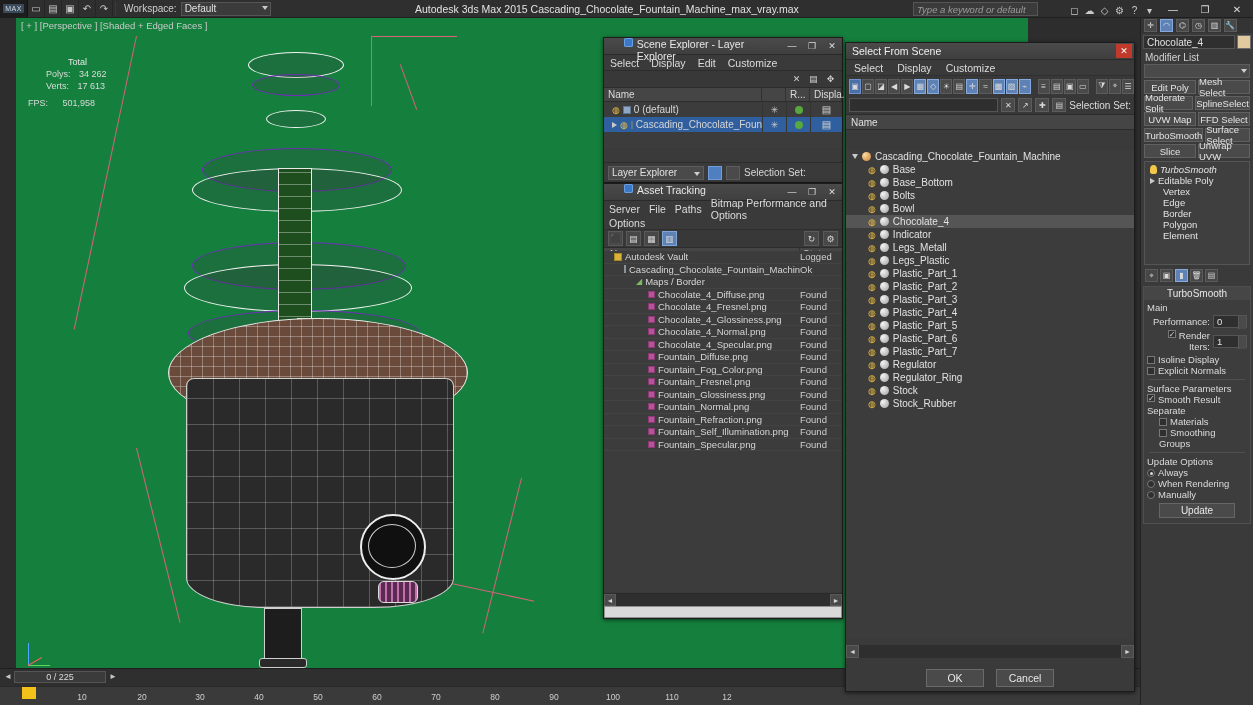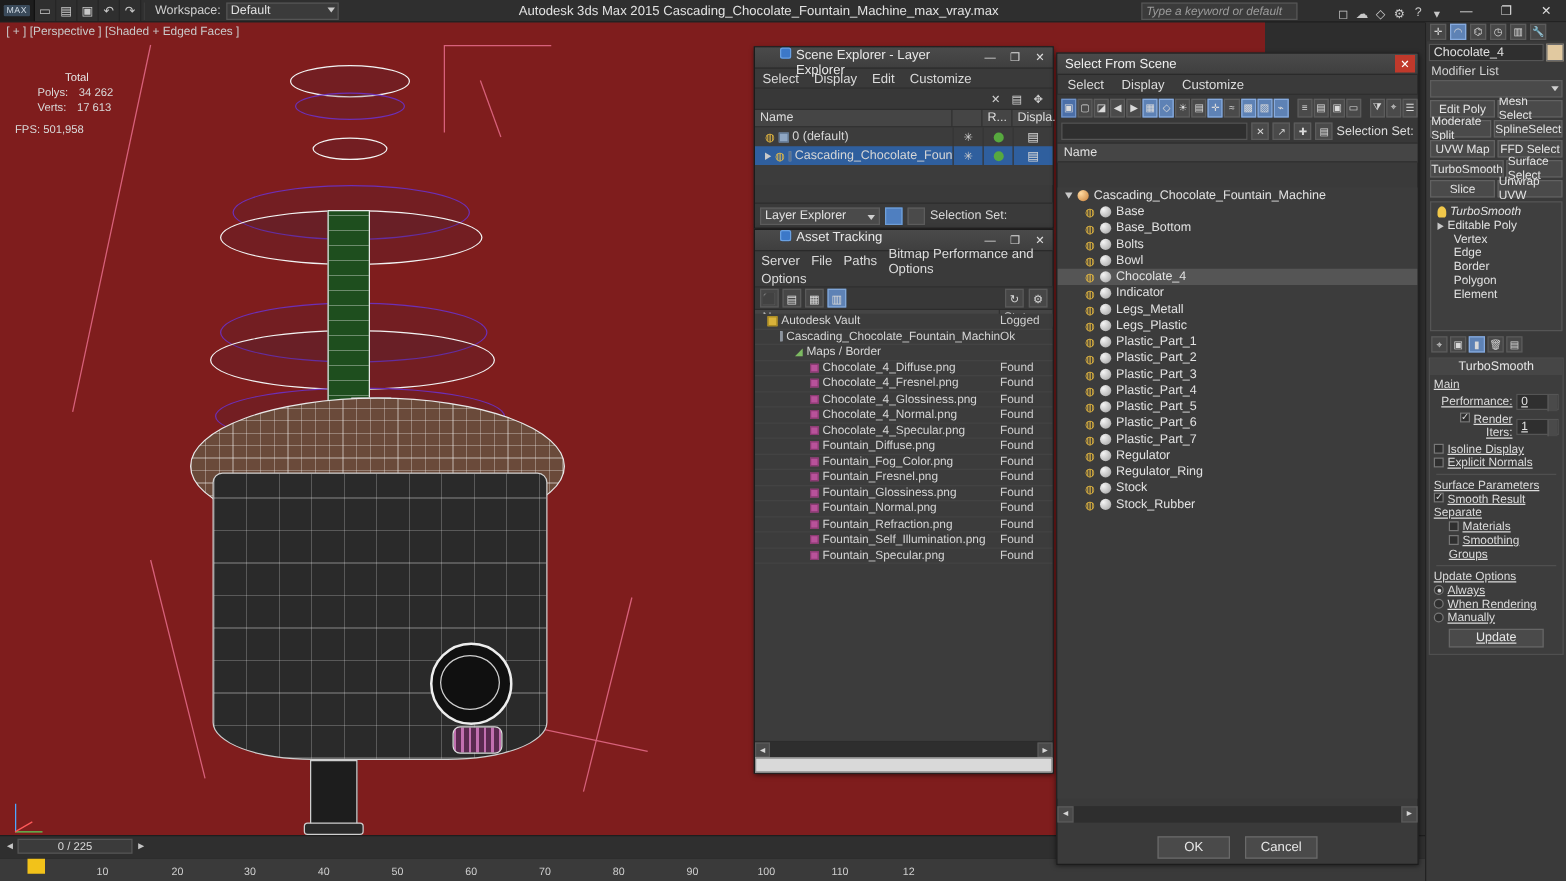"[ + ] [Perspective ]" .viewport { background: #7f1d1d -> #15803d; left: 0 -> 16px }
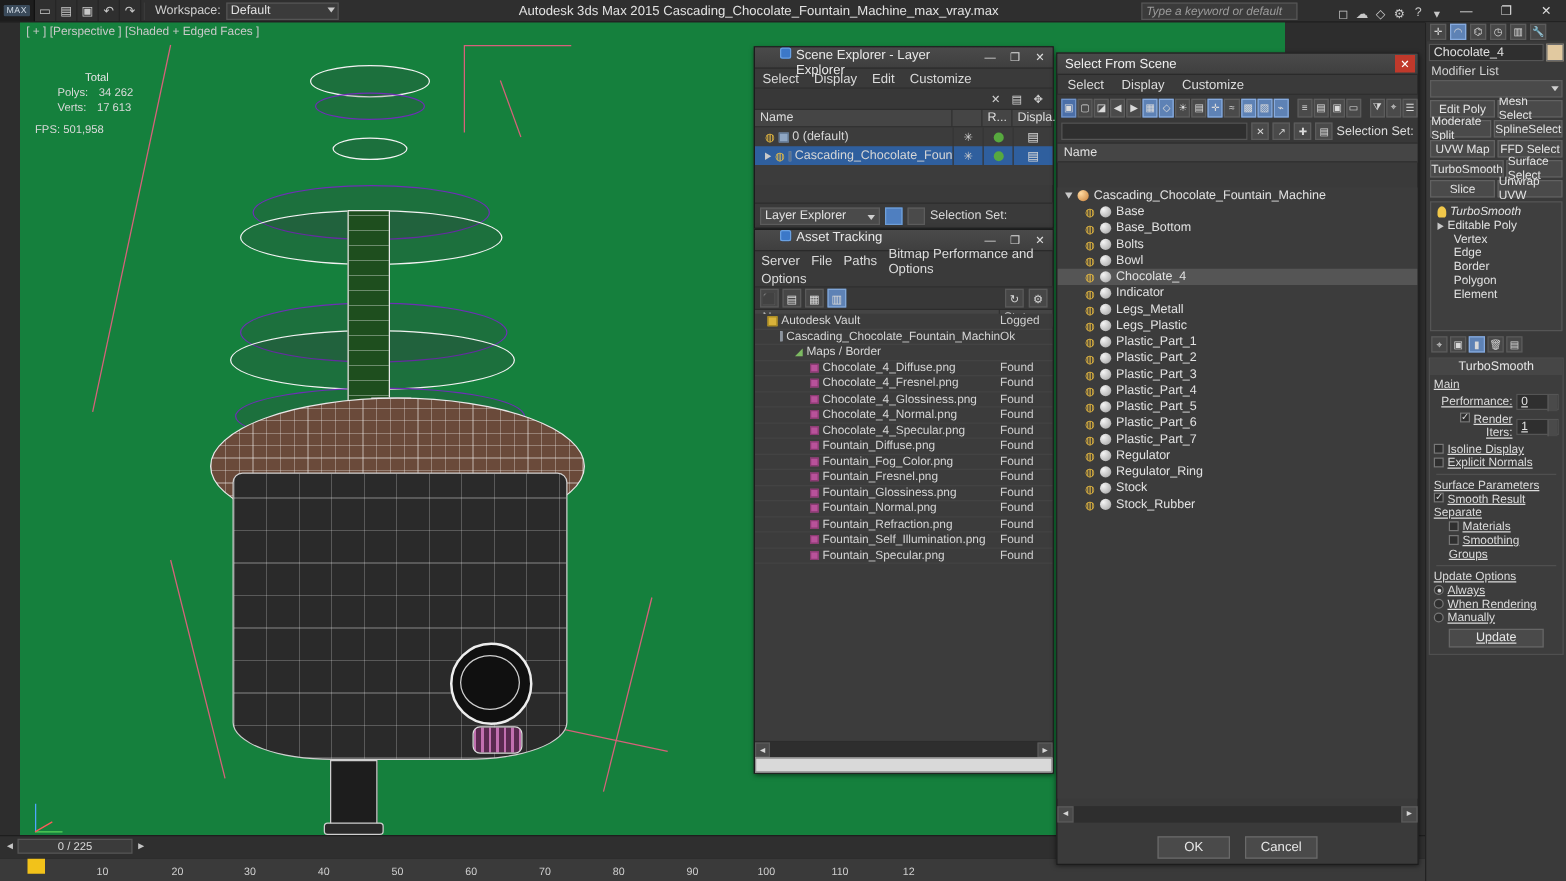"501,958" .fps .v { margin-left: none -> 12px }
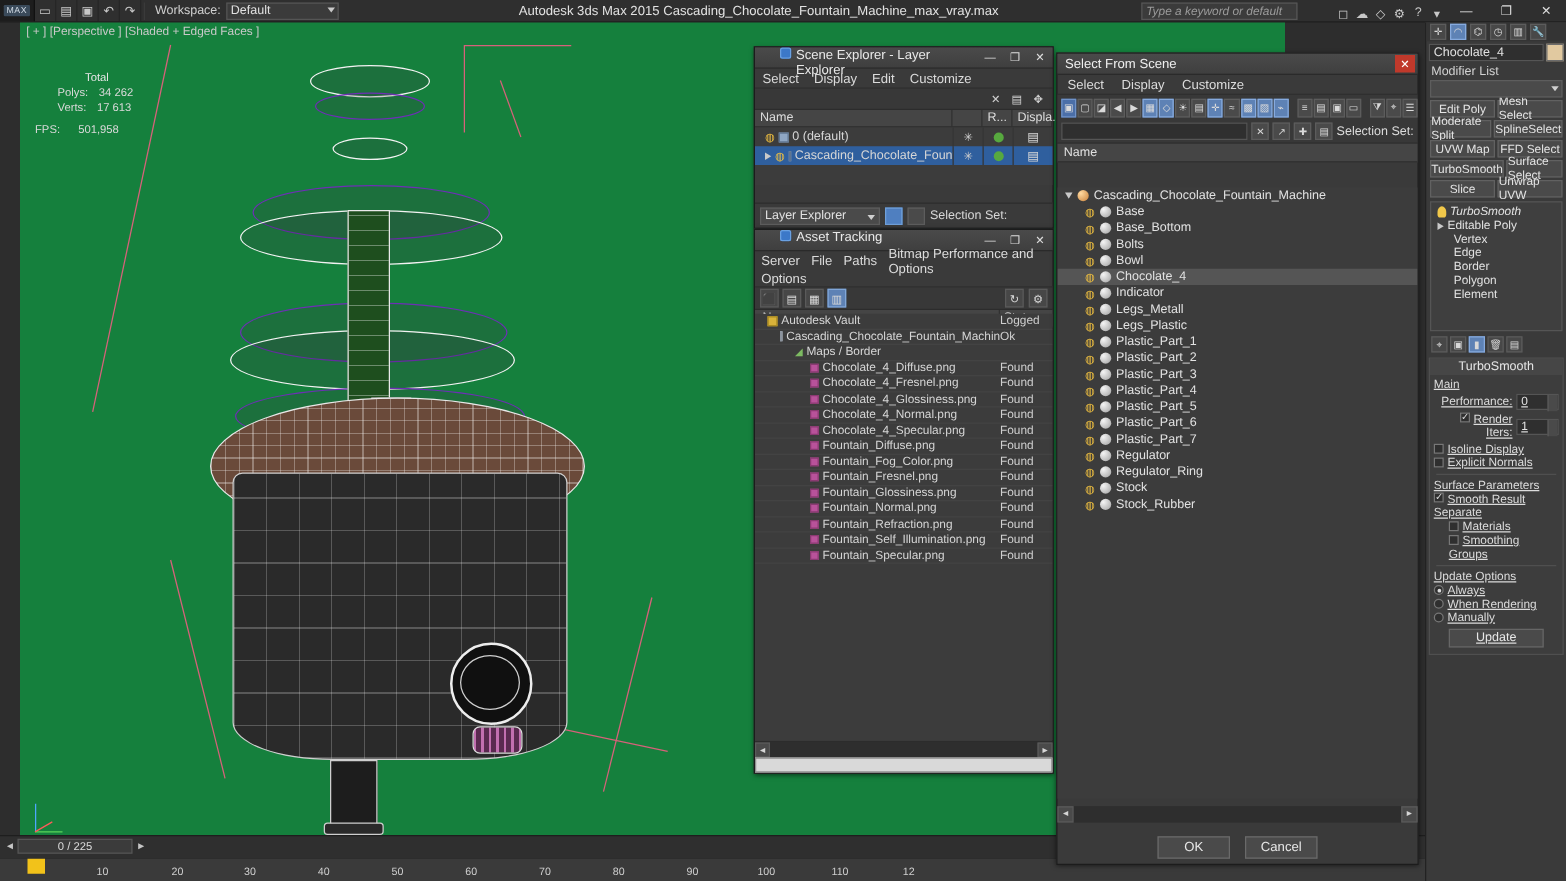"Main" .rollout .bd { text-decoration: underline -> none }
